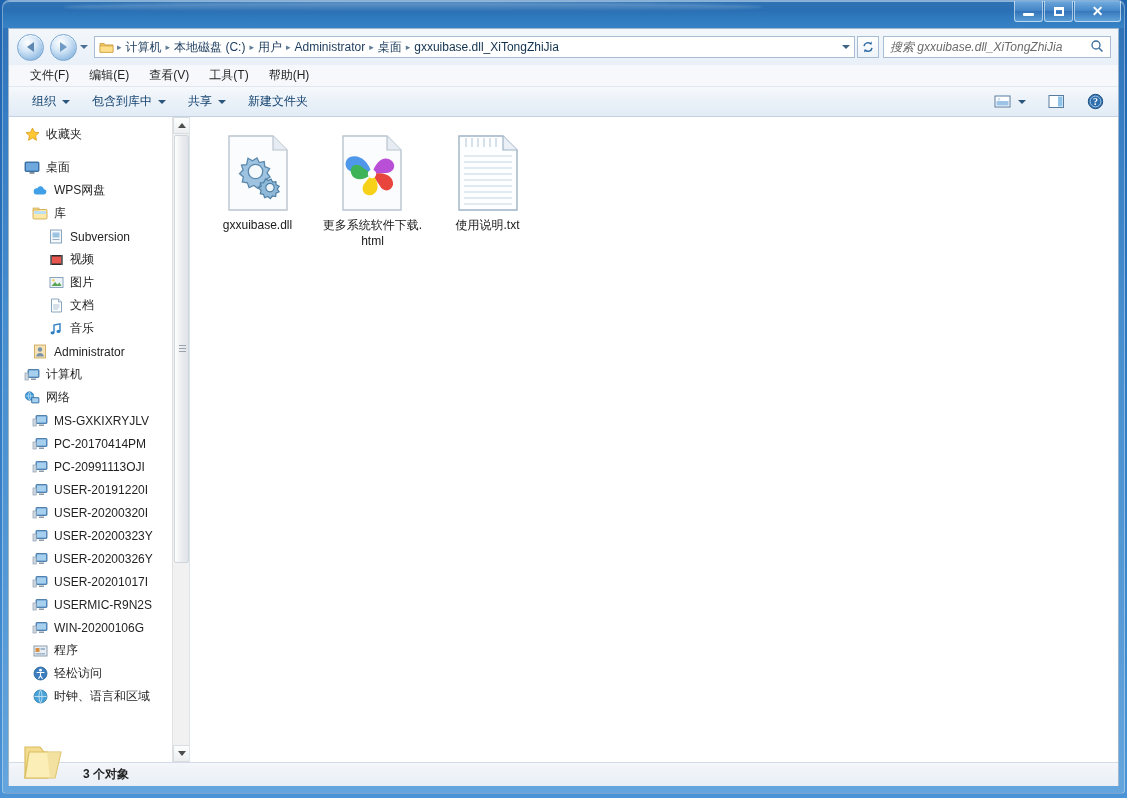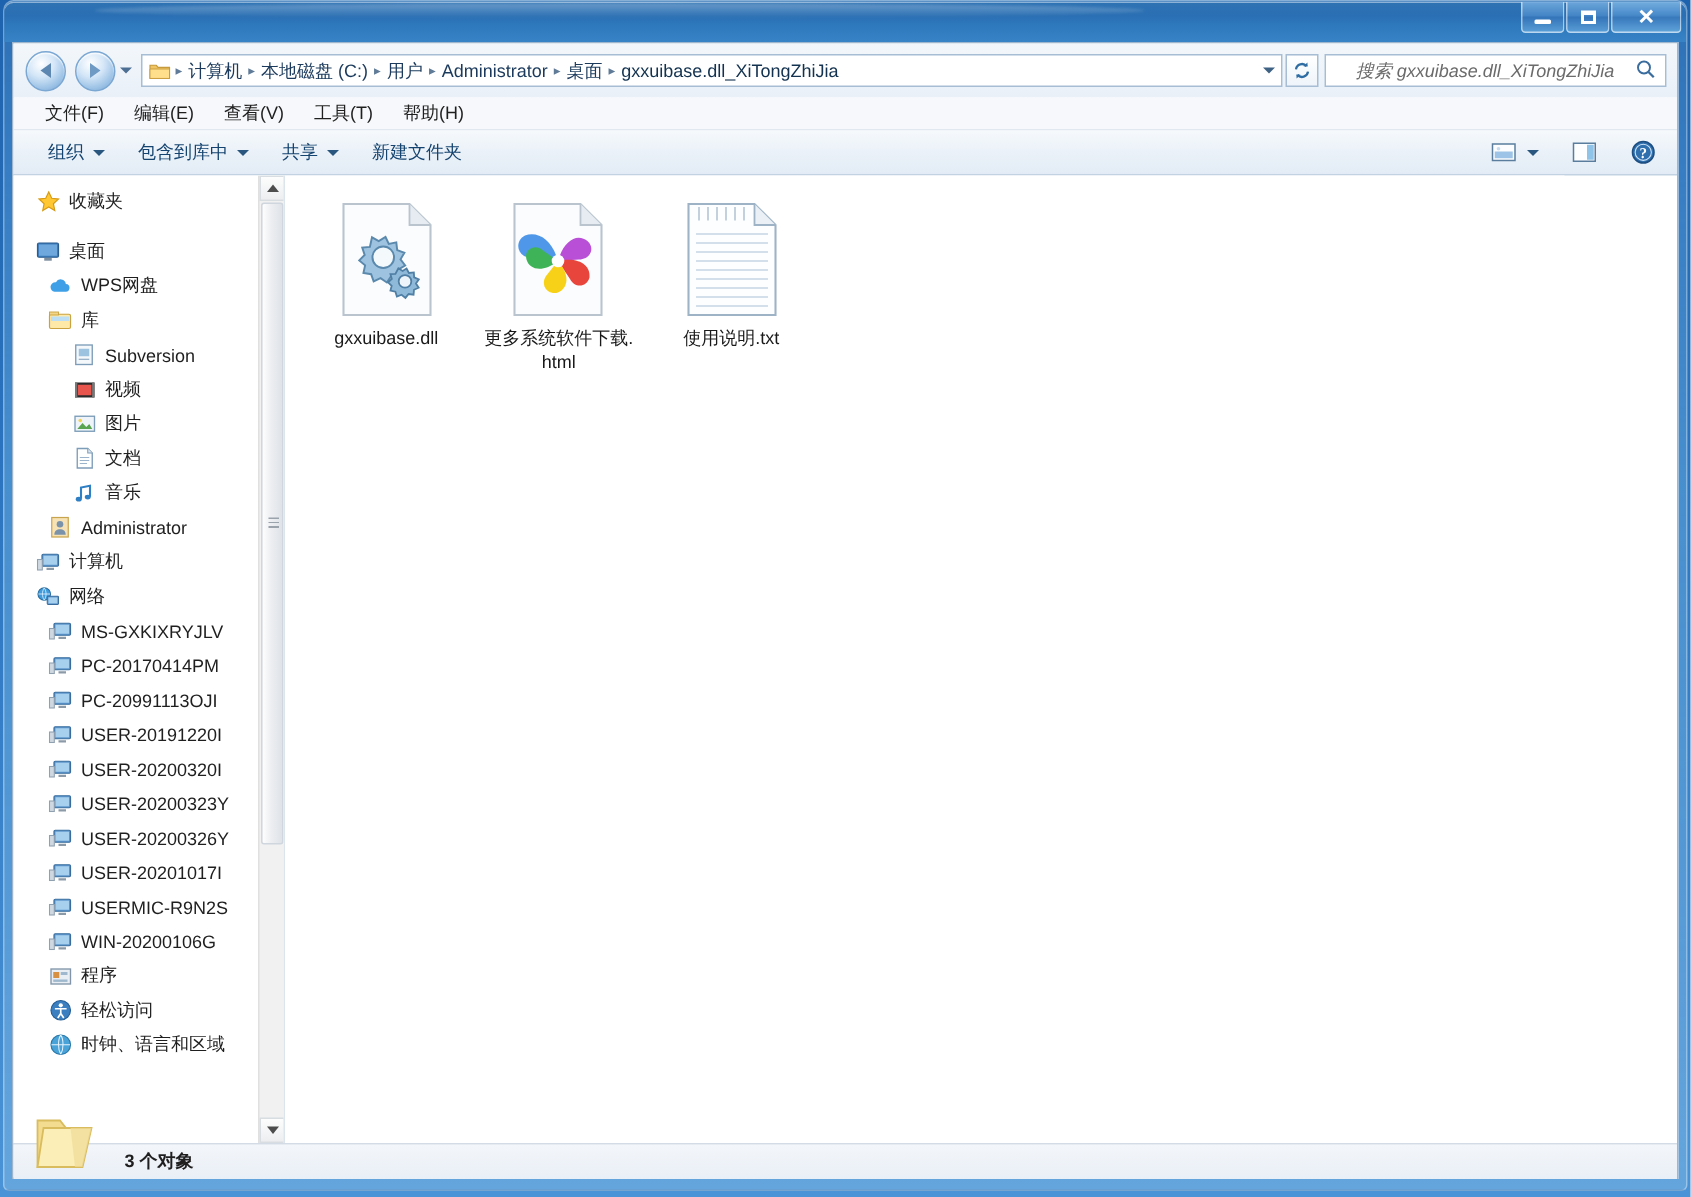"搜索 gxxuibase.dll_XiTongZhiJia" .search-box { text-align: center -> none }
